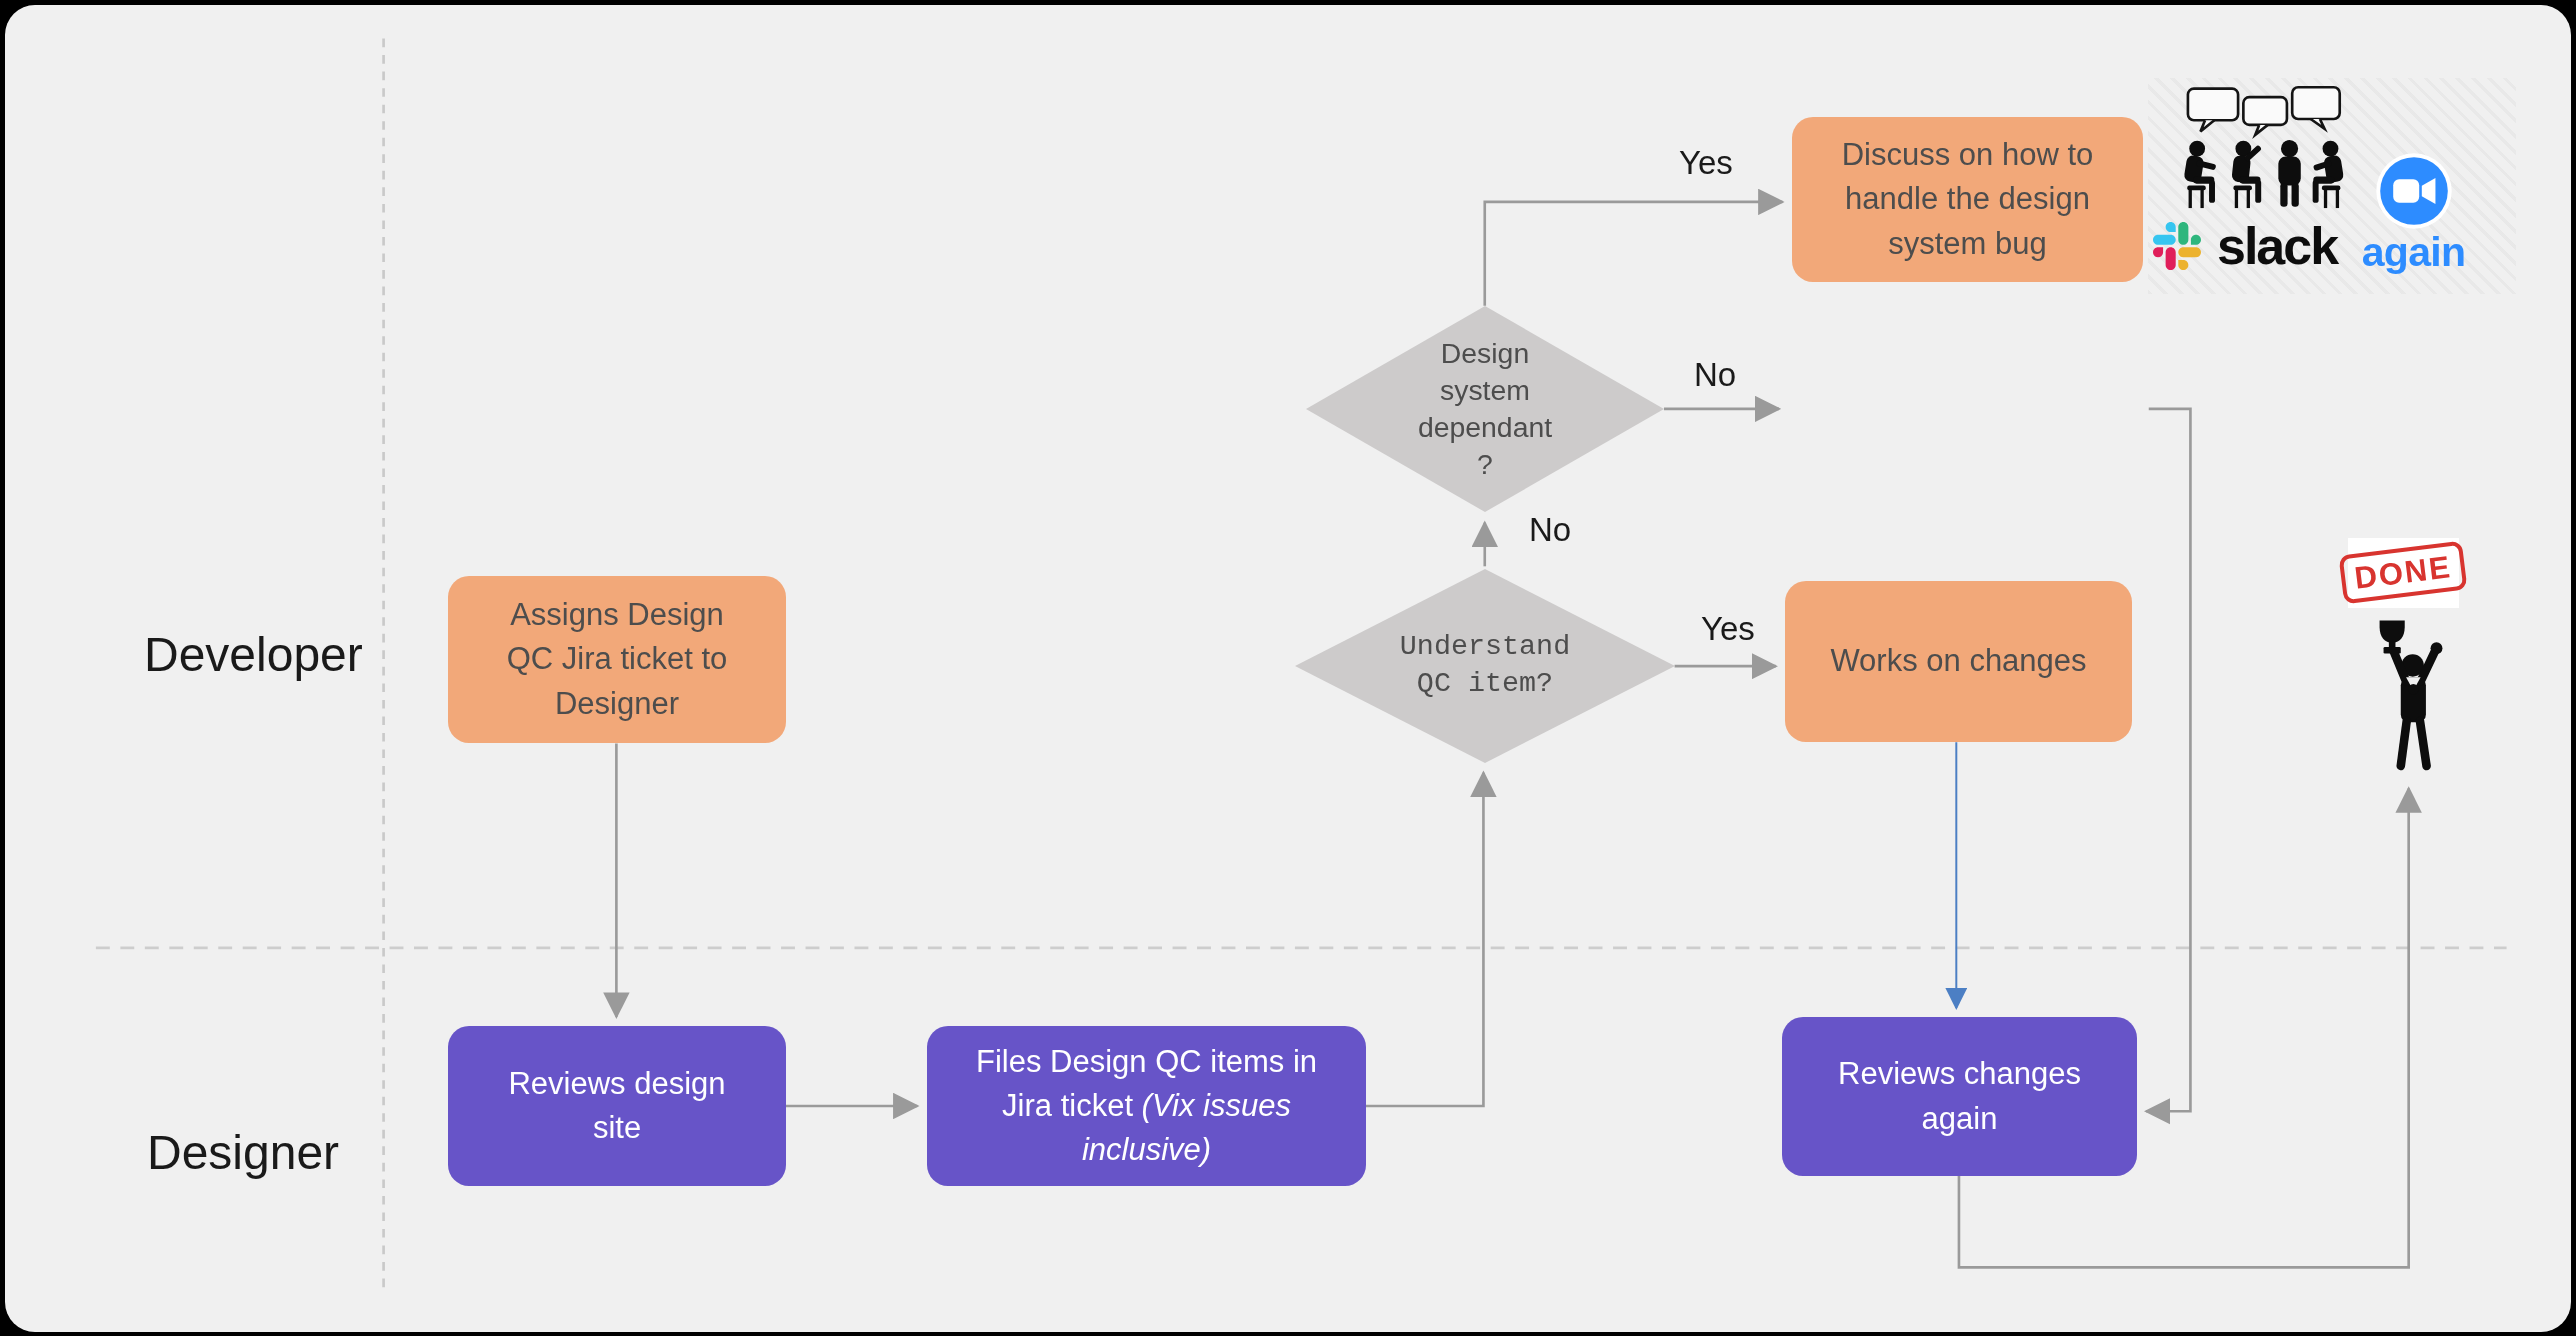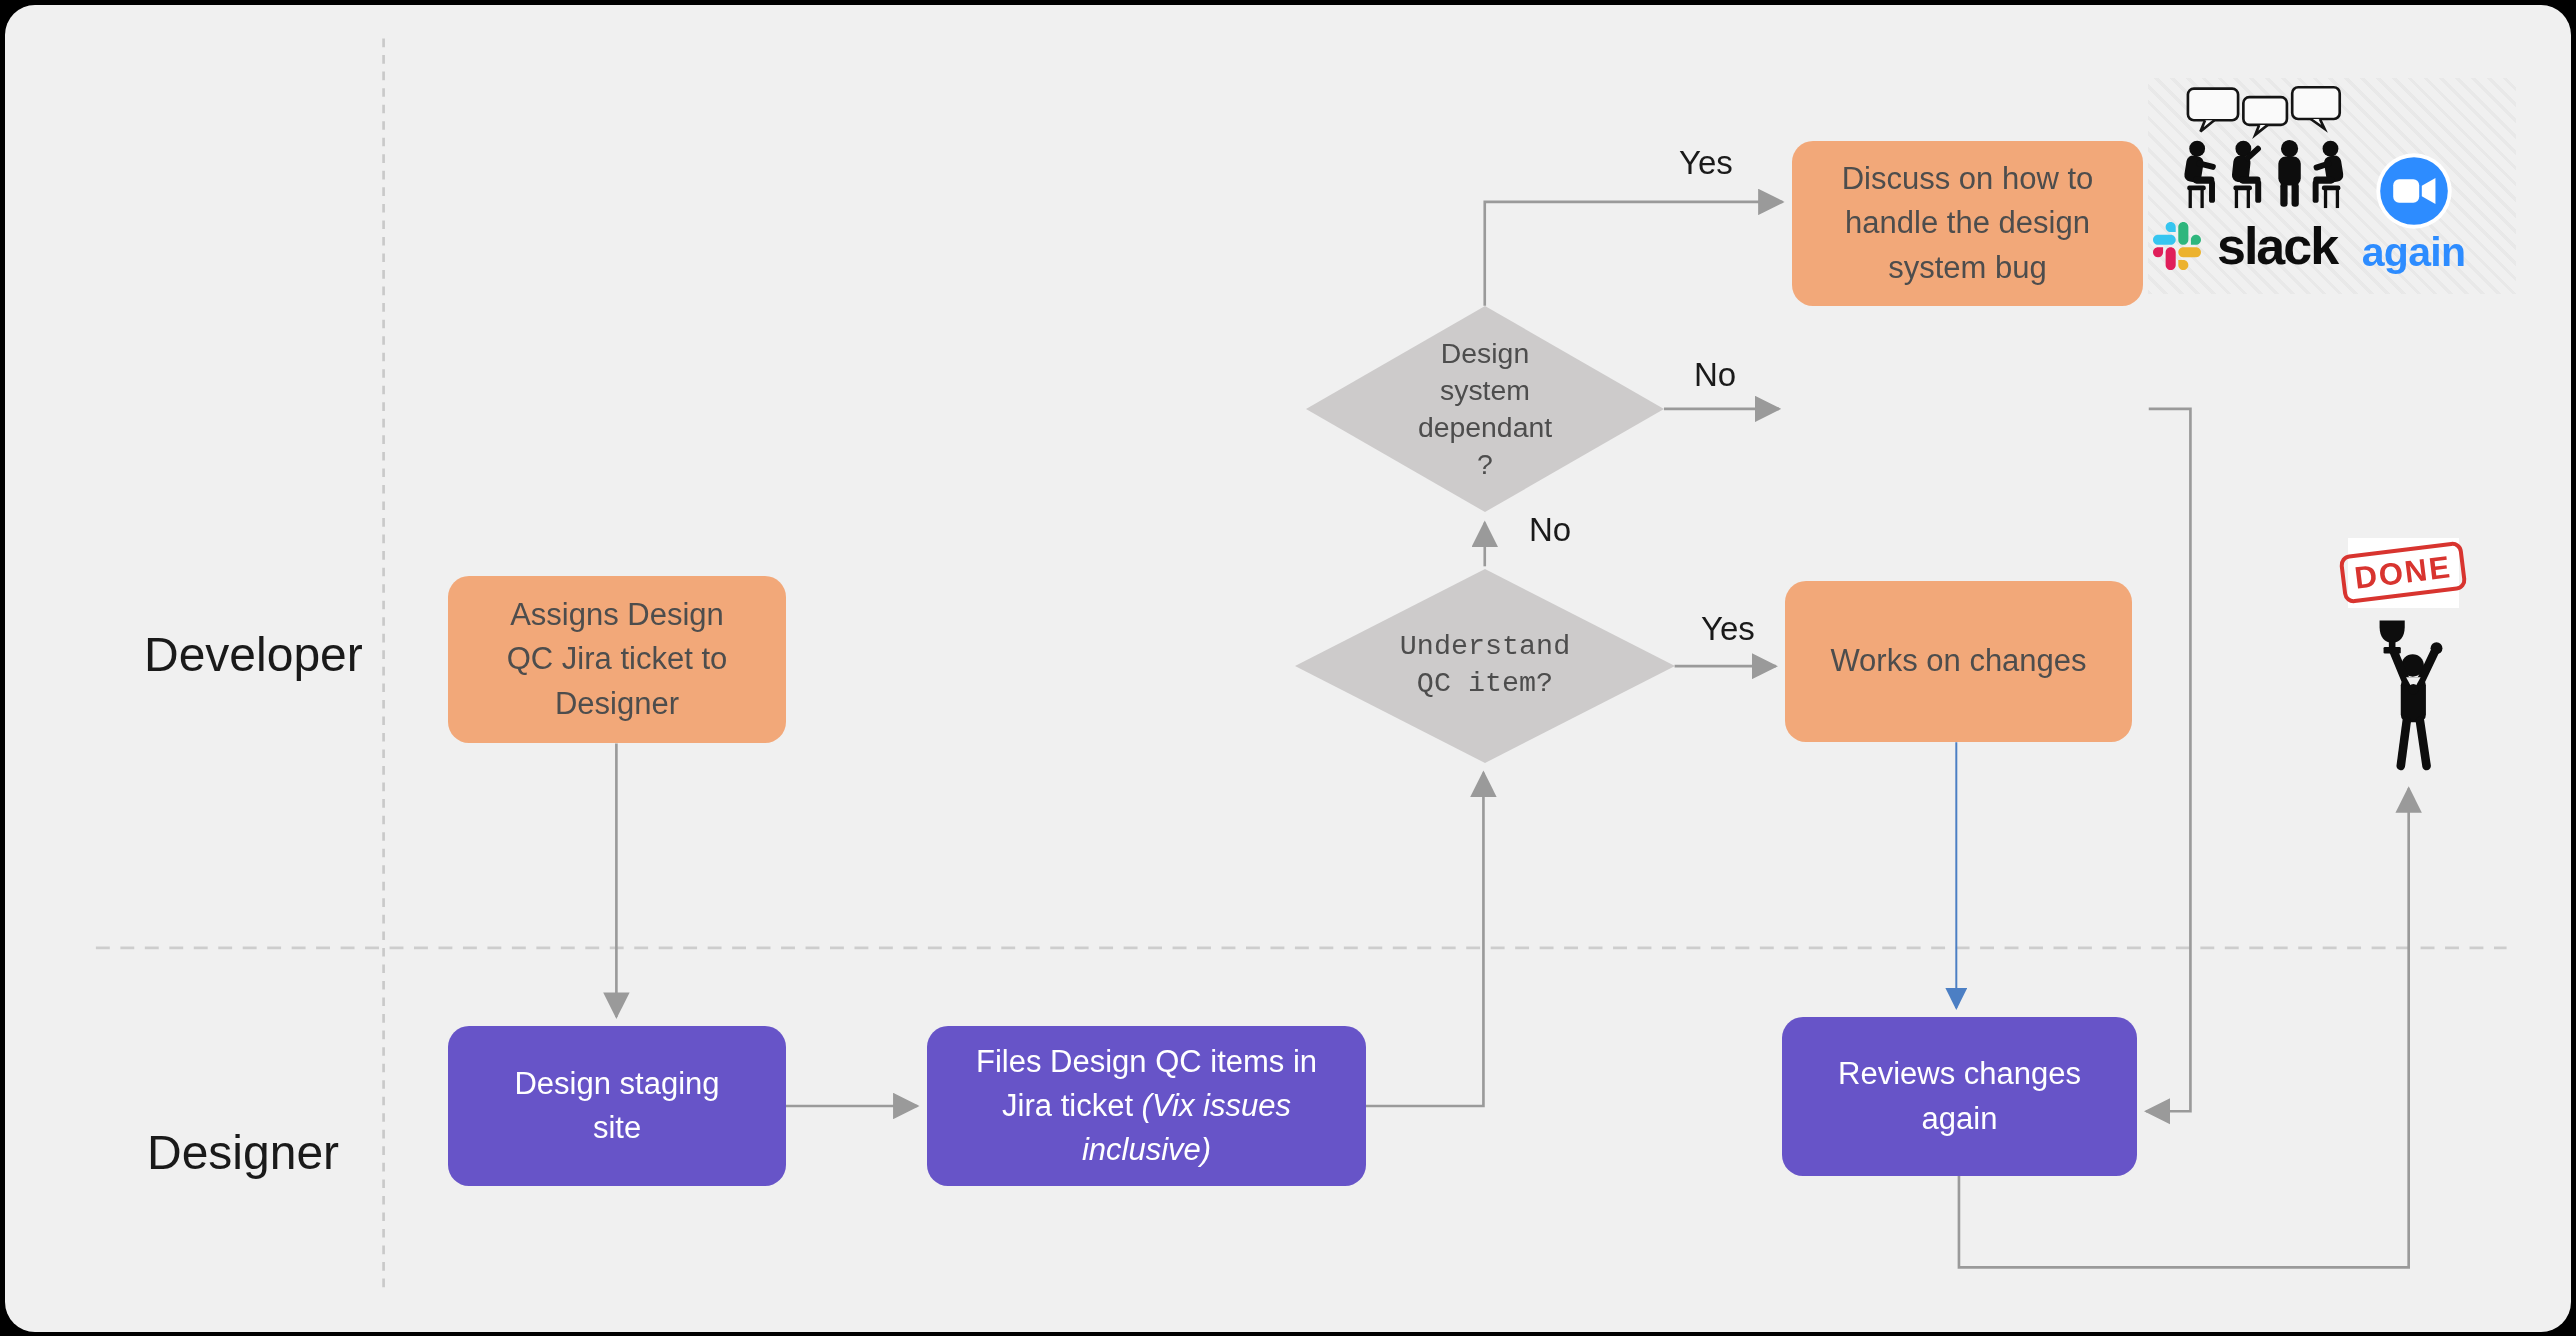"Discuss on how to handle" div.node { margin-top: 24px -> none }
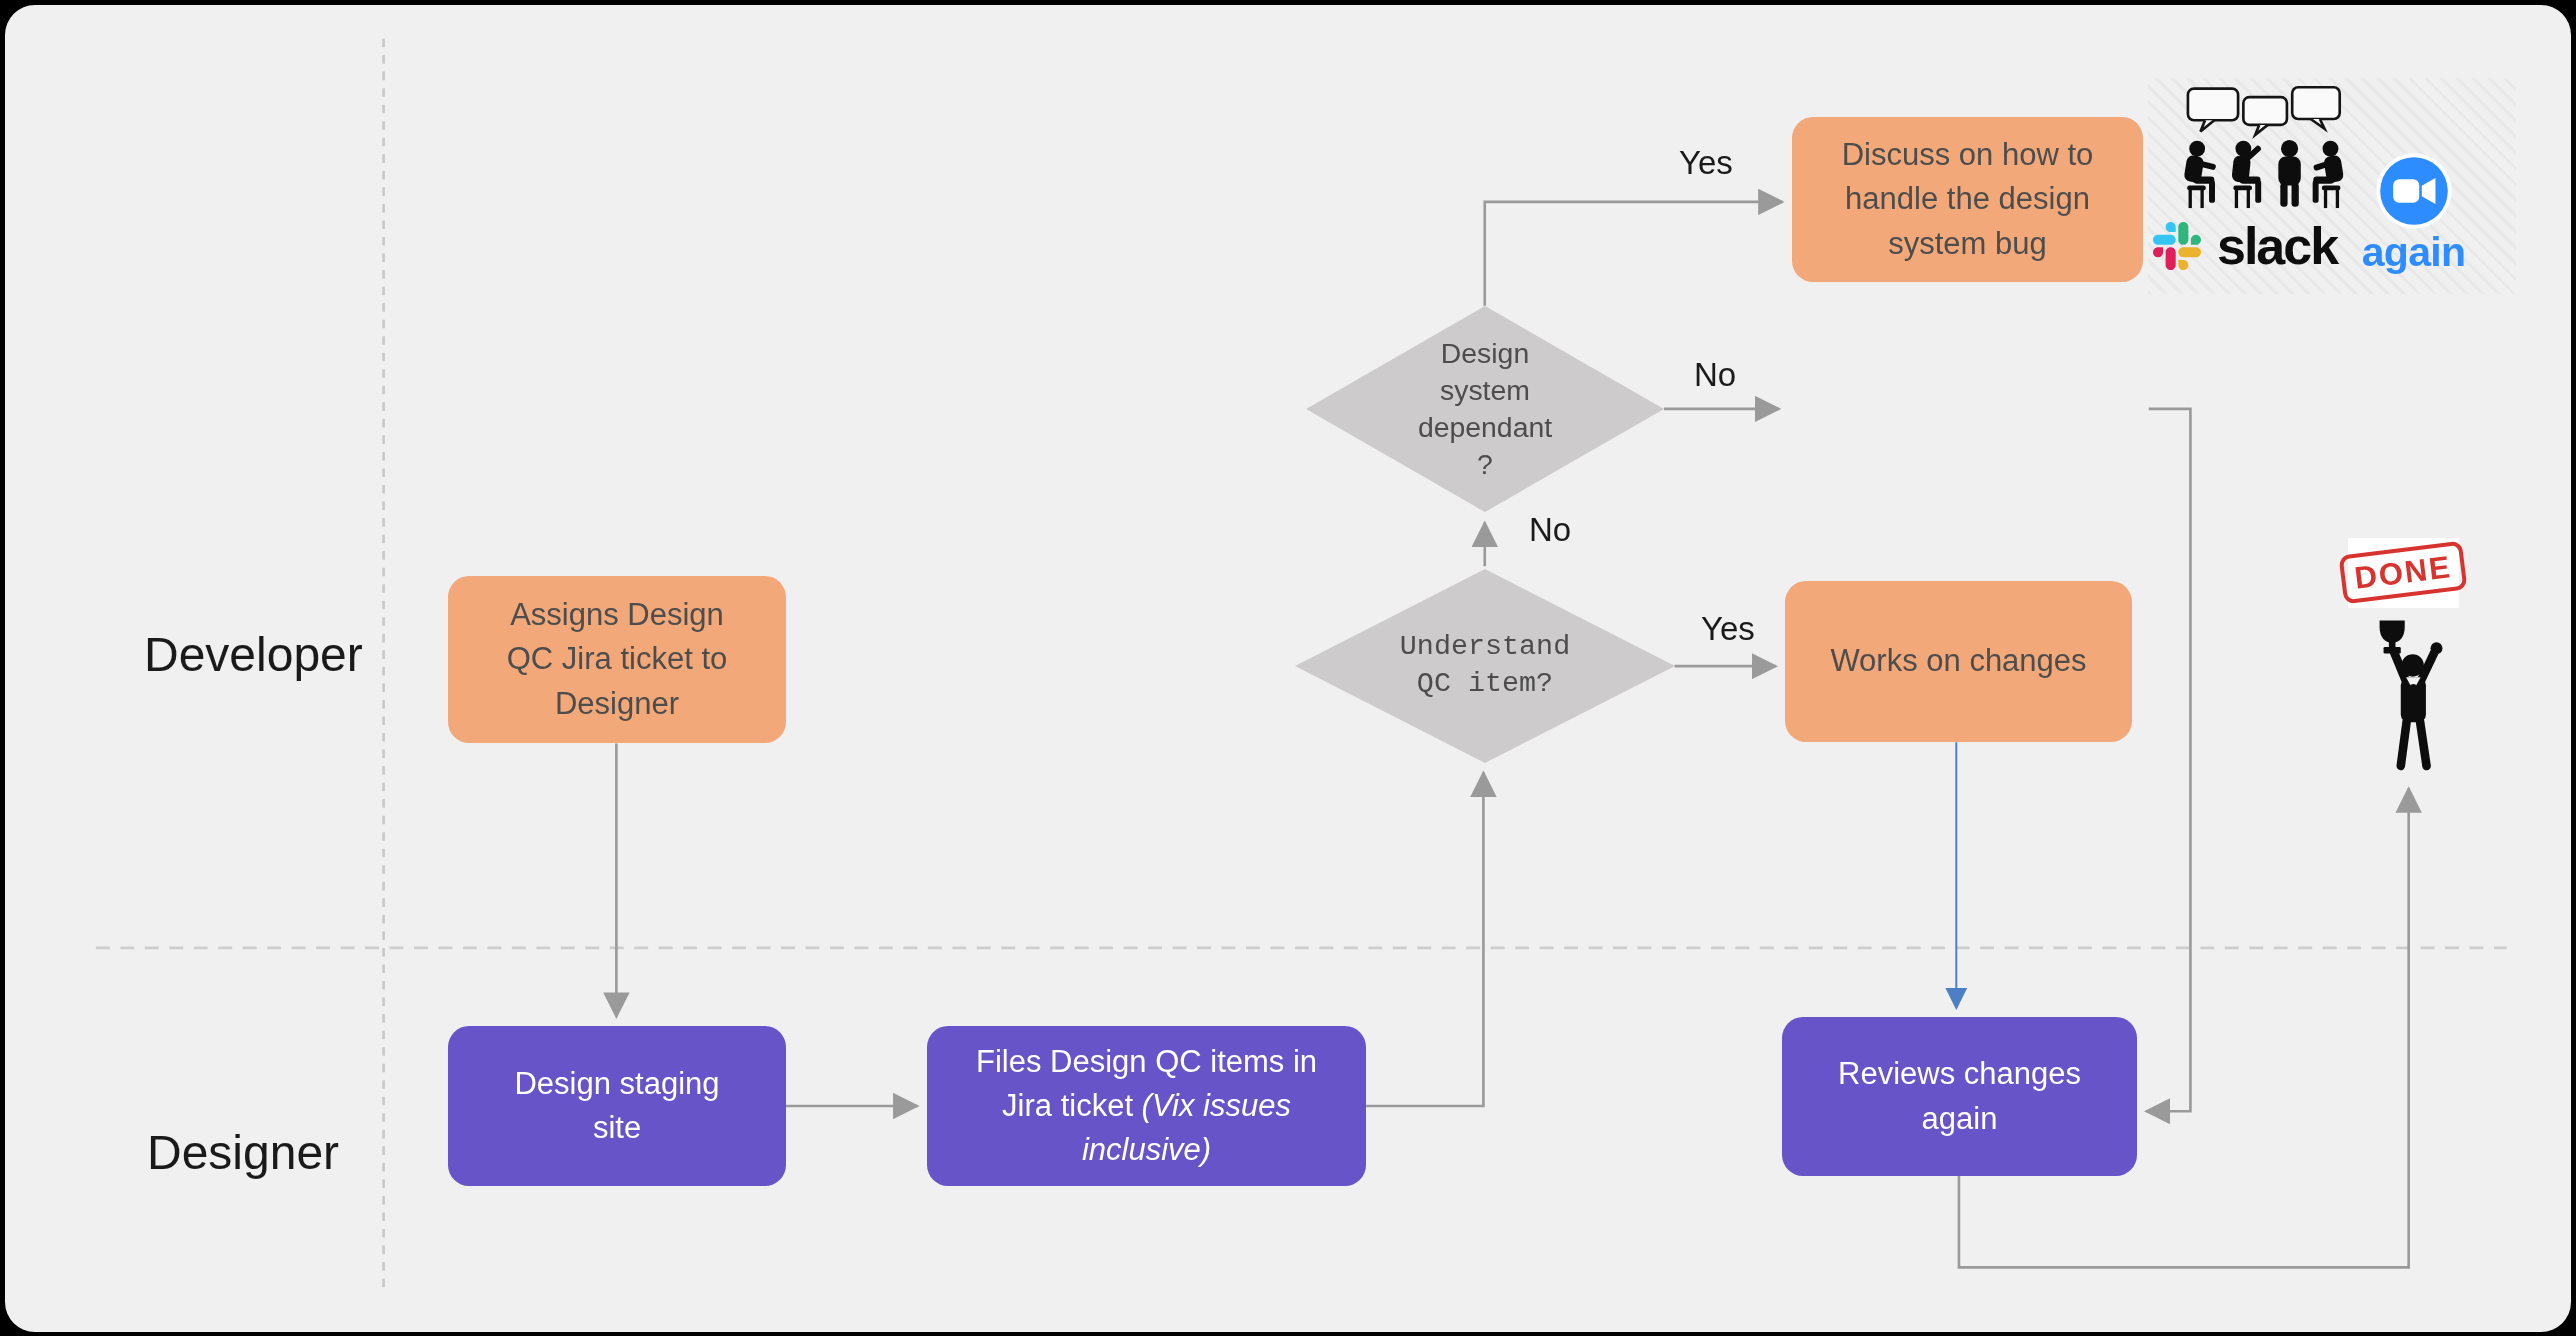"Design staging site" span.lbl { text: Design staging -> Reviews design }
